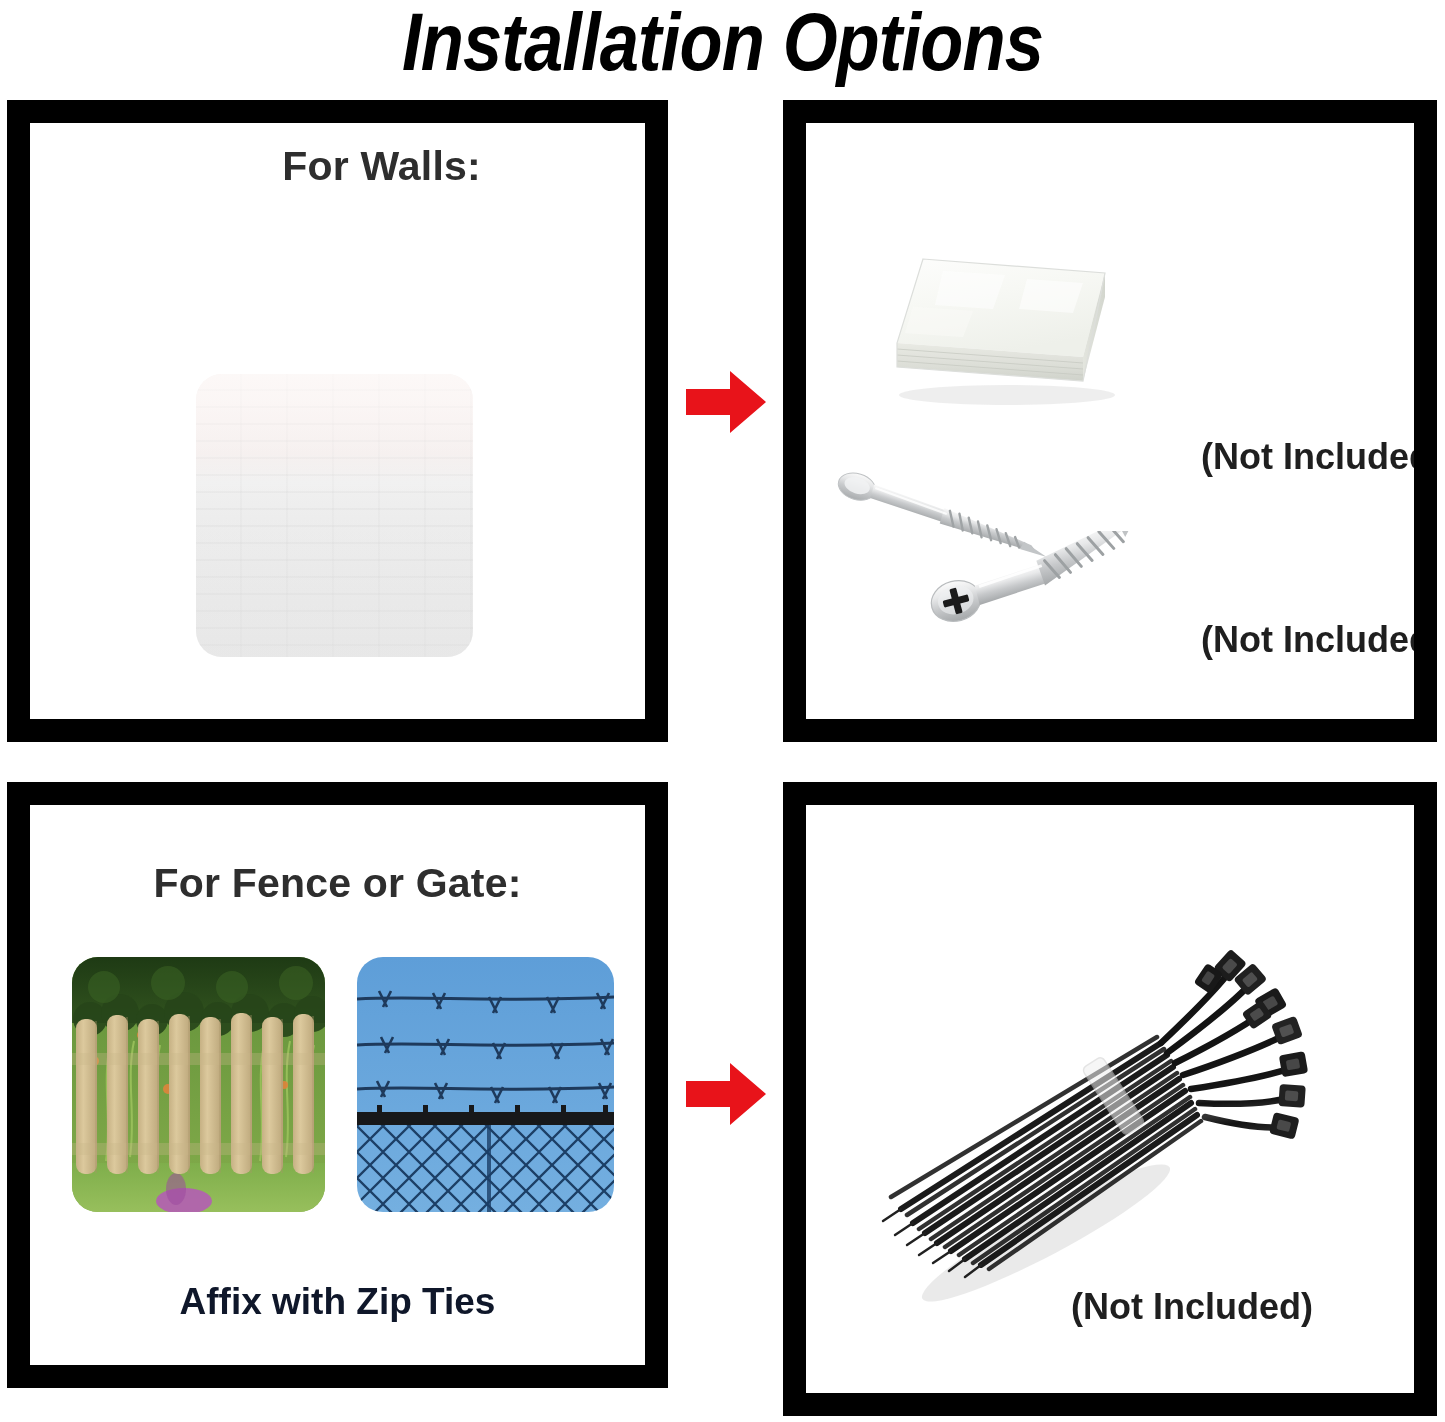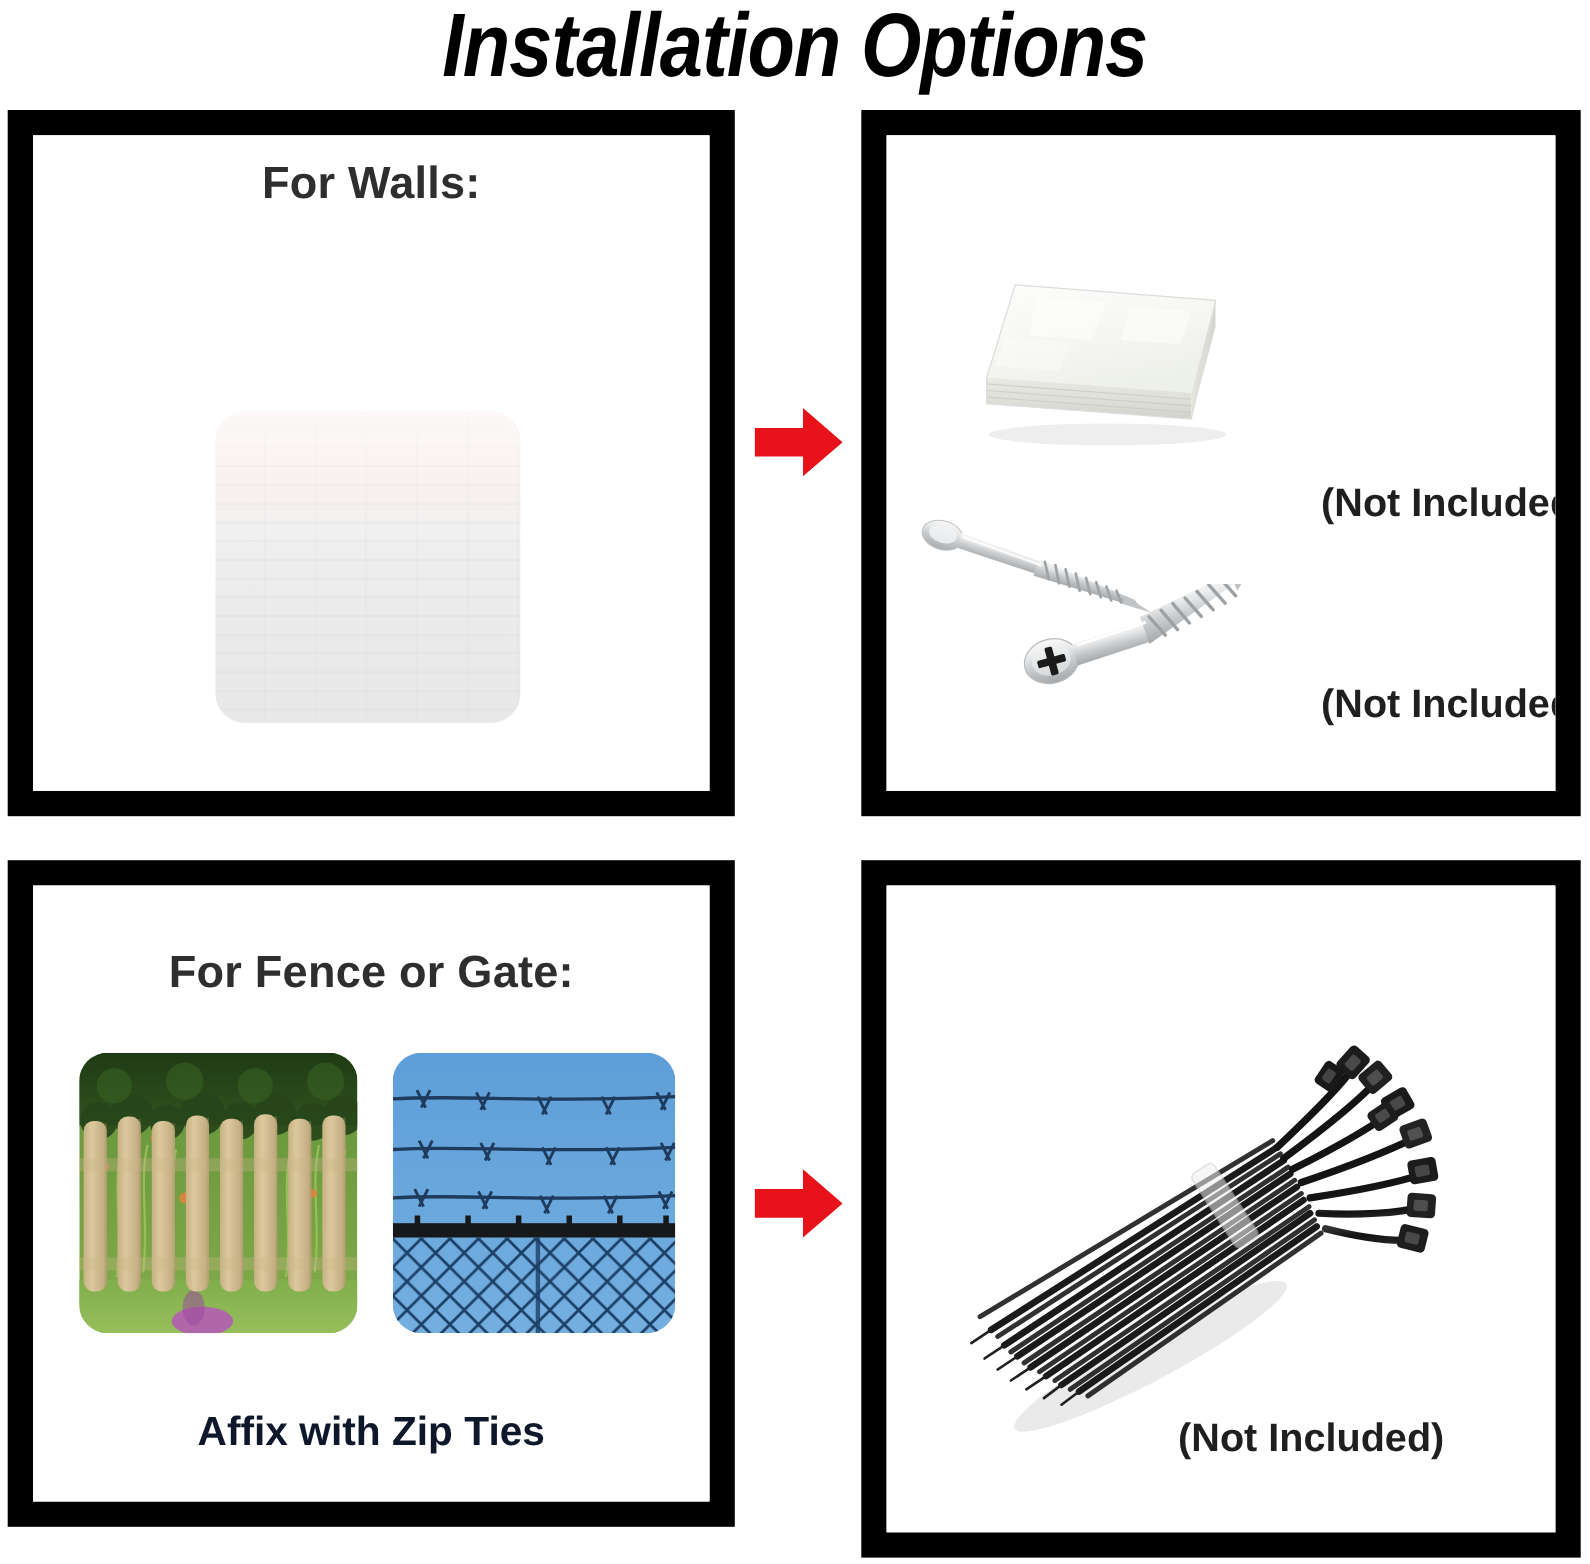"For Walls:" div.panel-heading { margin-left: none -> 44px }
